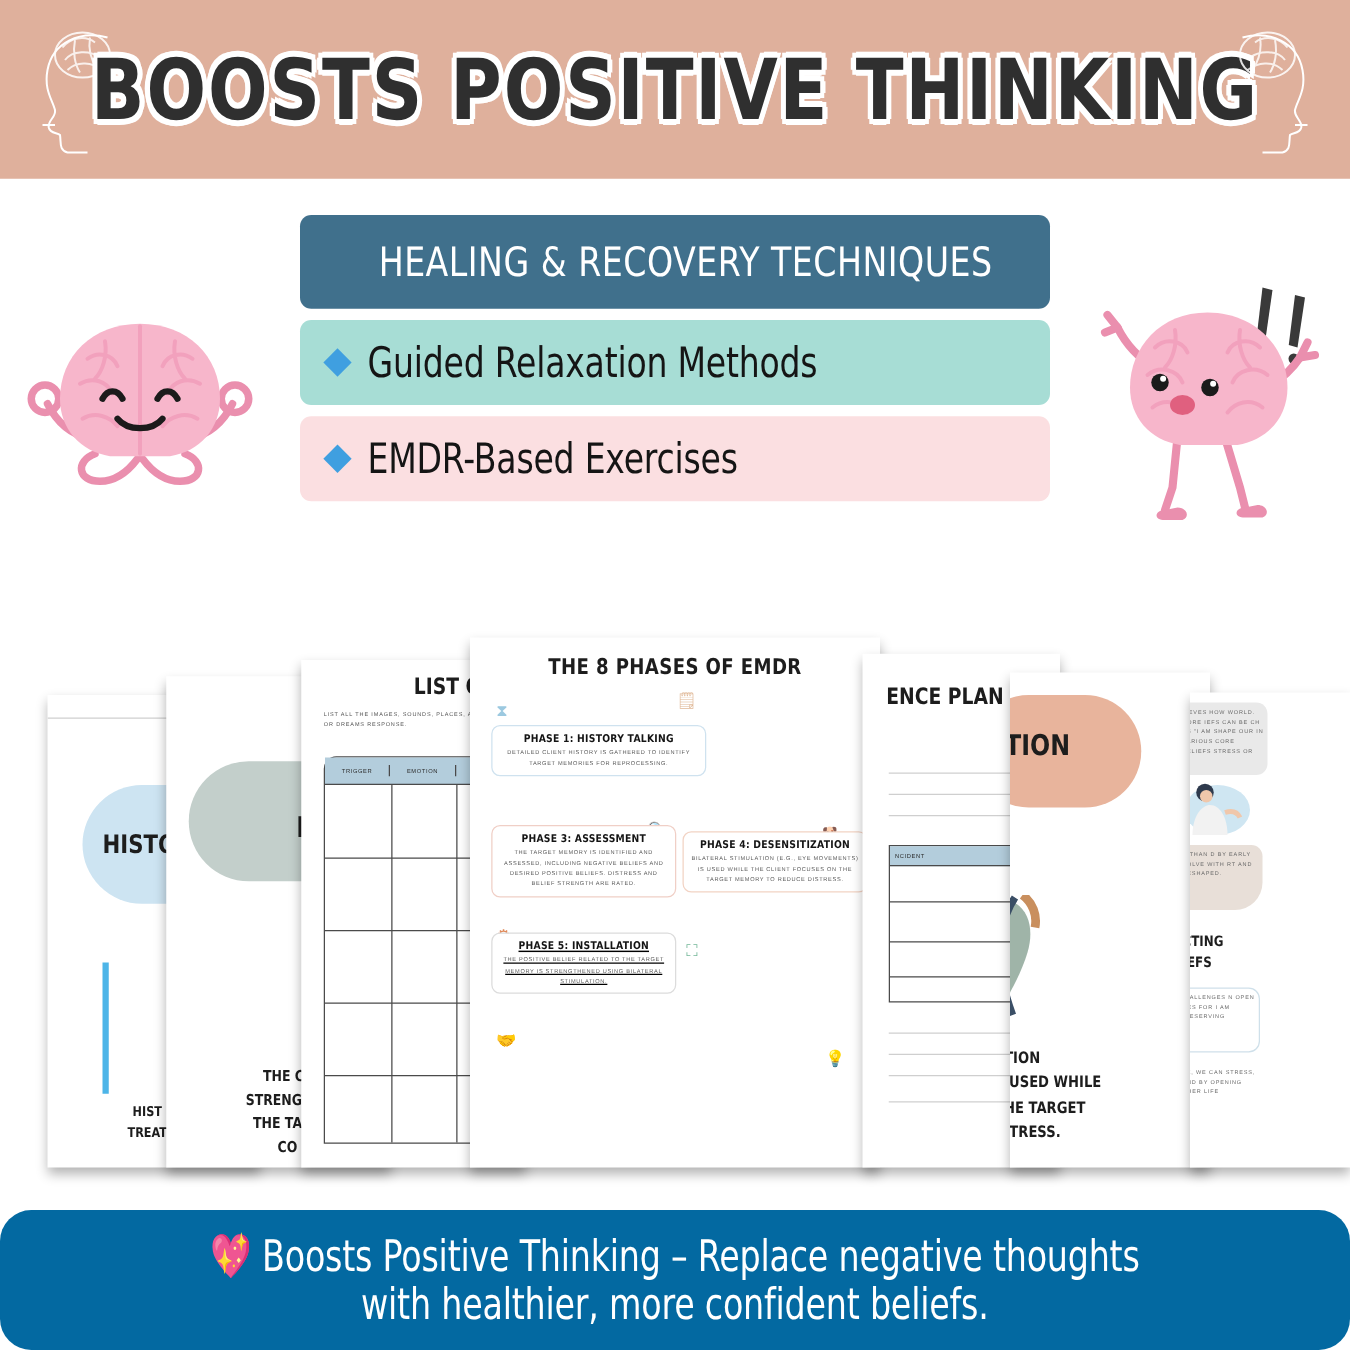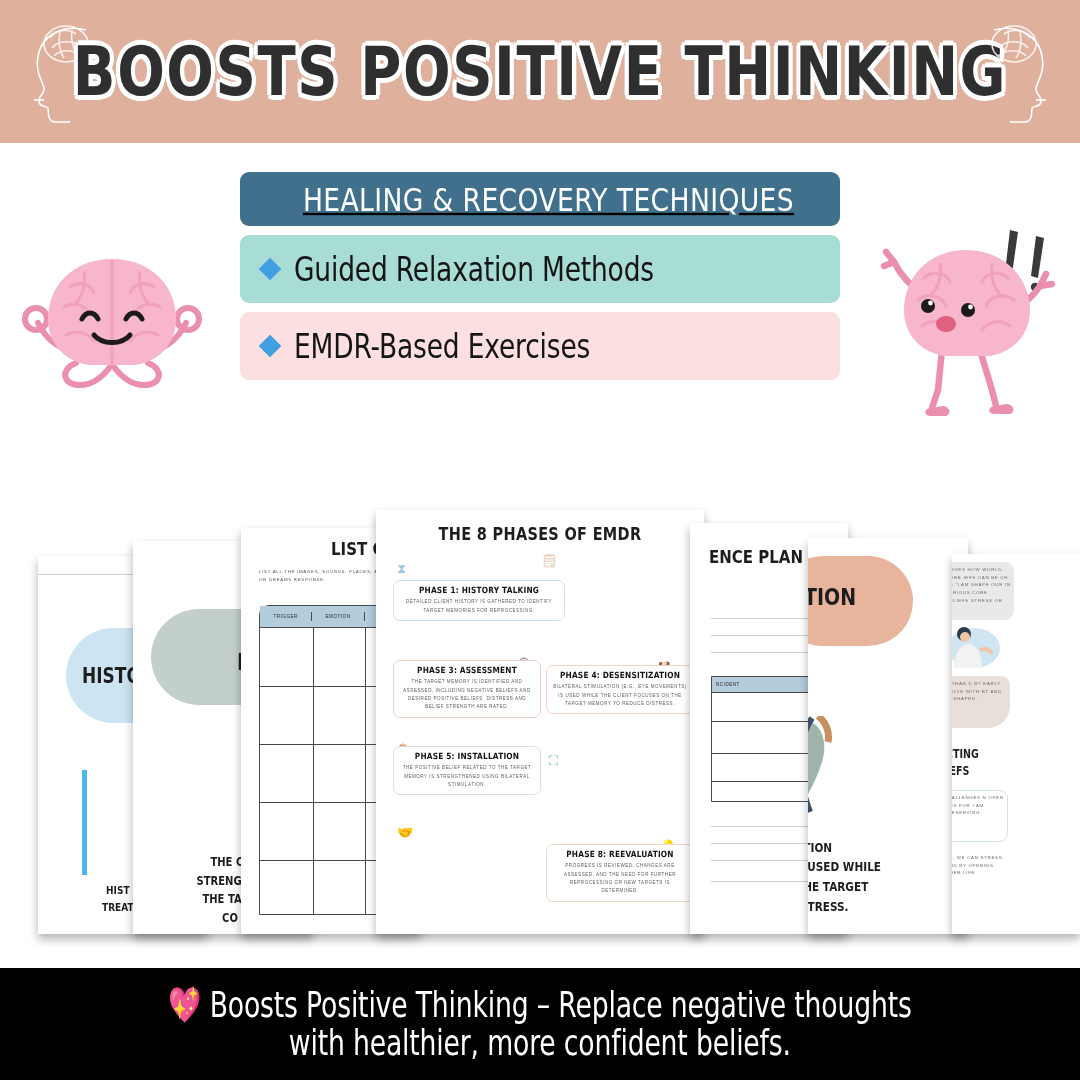"HEALING & RECOVERY TECHNIQUES" .card-title { height: 54px -> 75px; text-decoration: underline -> none }
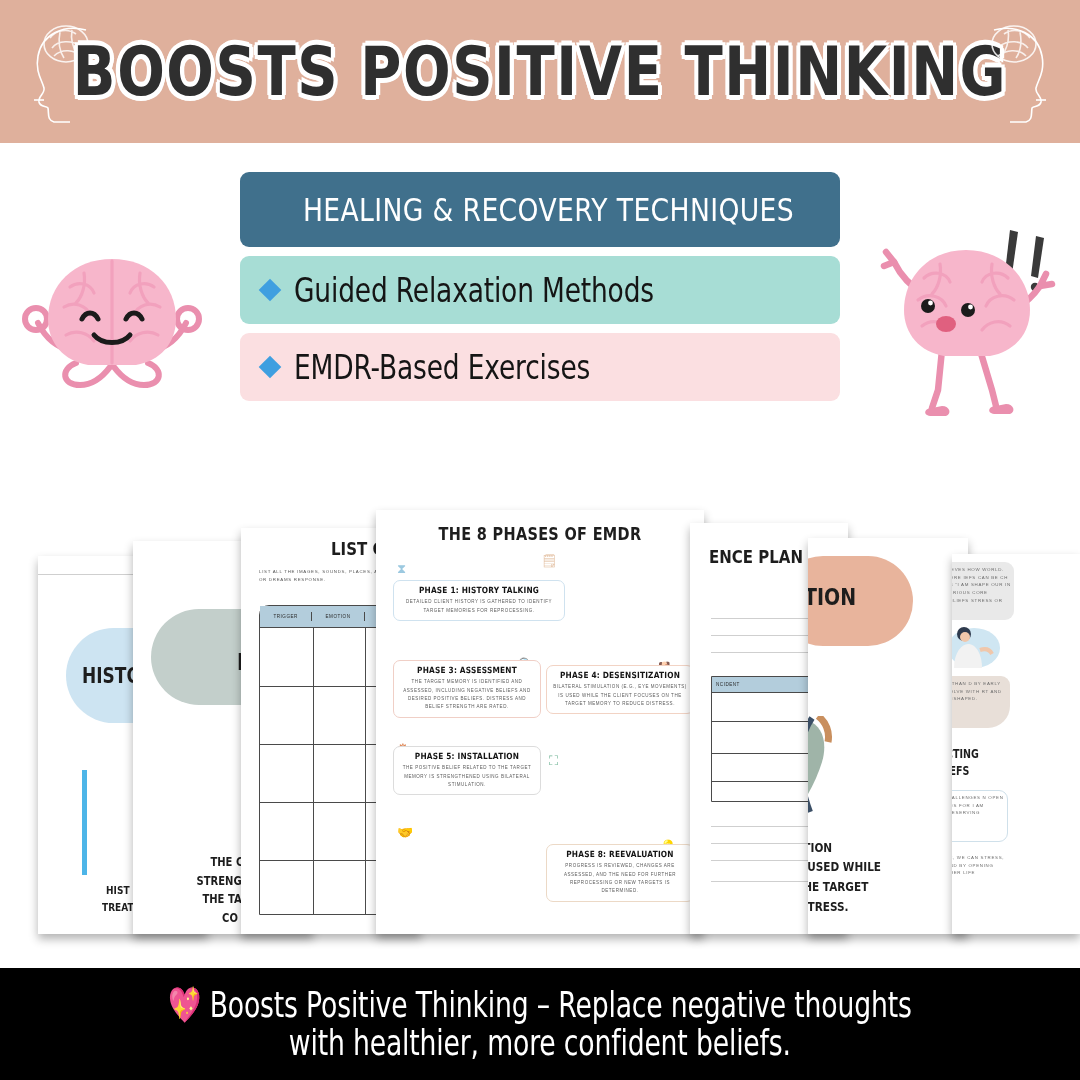"PHASE 5: INSTALLATION" div.phase-box { text-decoration: none -> underline }
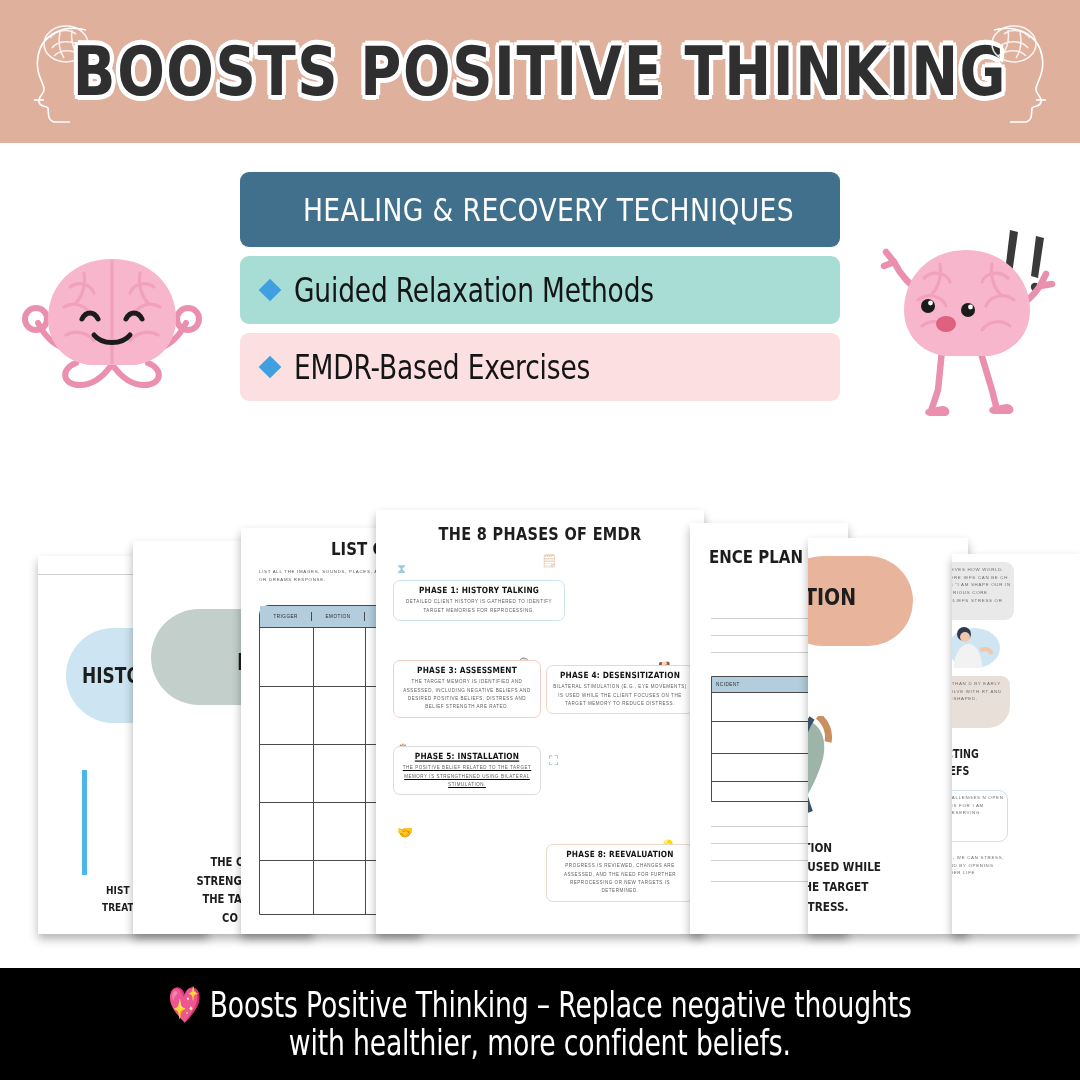"PHASE 8: REEVALUATION" div.phase-box { html: <div> <div>PHASE 8: REEVALUATION</div> <div>PROGRESS IS REVIEWED, CHANGES ARE ASSESSED, AND THE NEED FOR FURTHER REPROCESSING OR NEW TARGETS IS DETERMINED.</div> </div> -> none }
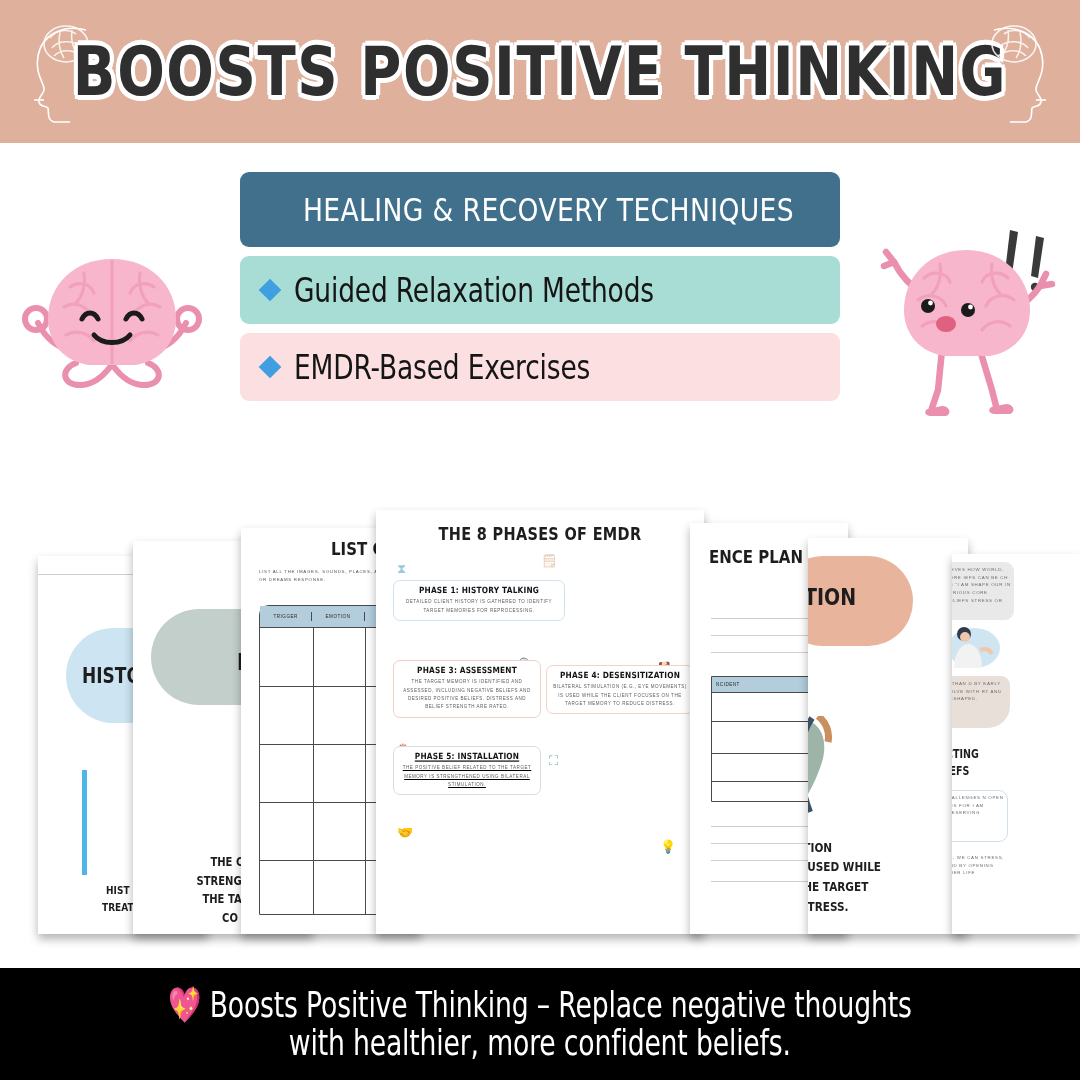"💖 Boosts Positive Thinking –" .footer { background: #000000 -> #0369a1; border-radius: none -> 25px }
